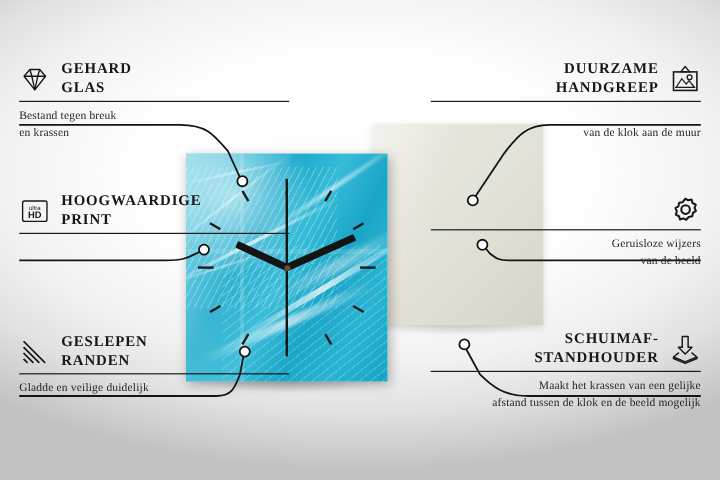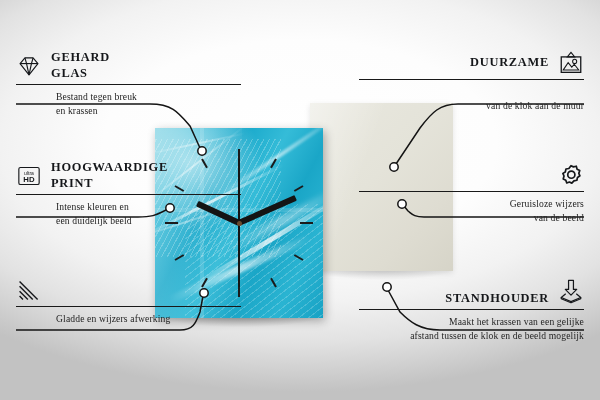"HANDGREEP" span { html: none -> <span>HANDGREEP</span> }
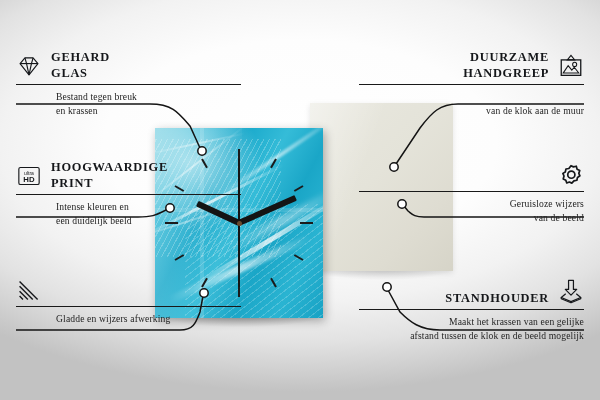"Bestand tegen breuk" .co-sub { margin-left: 40px -> none }
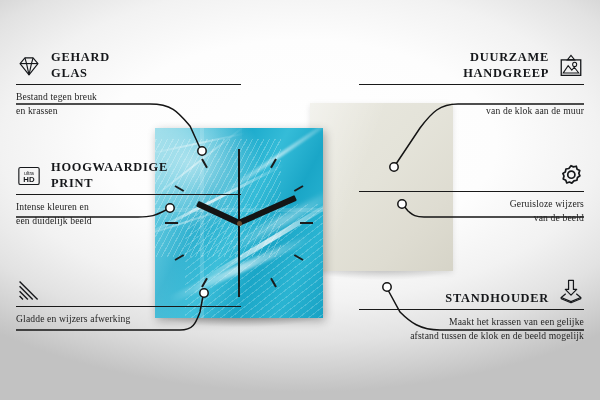"Intense kleuren en" div.co-sub { html: <div> <span>Intense kleuren en</span><br><span>een duidelijk beeld</span> </div> -> none }
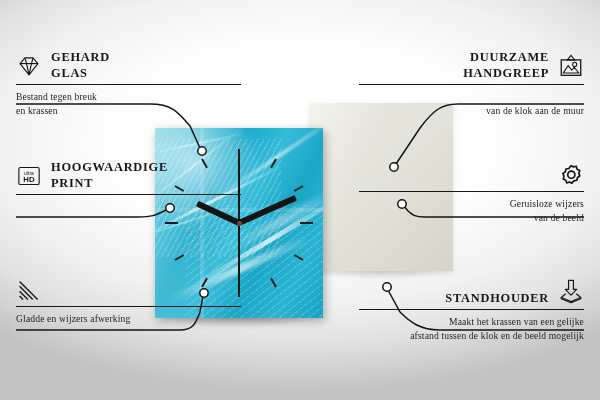"GESLEPEN" span.co-title { html: none -> <span> <span>GESLEPEN</span><br><span>RANDEN</span> </span> }
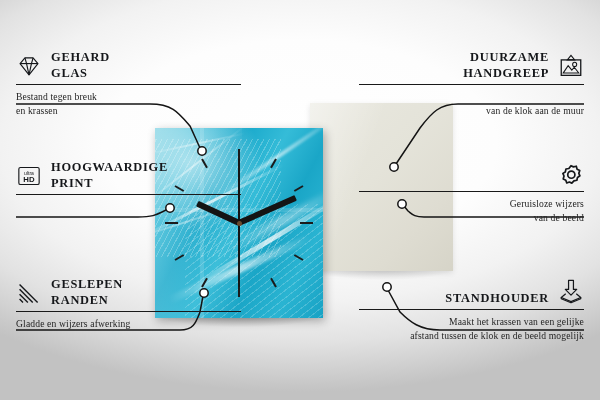"SCHUIMAF-" span { html: none -> <span>SCHUIMAF-</span> }
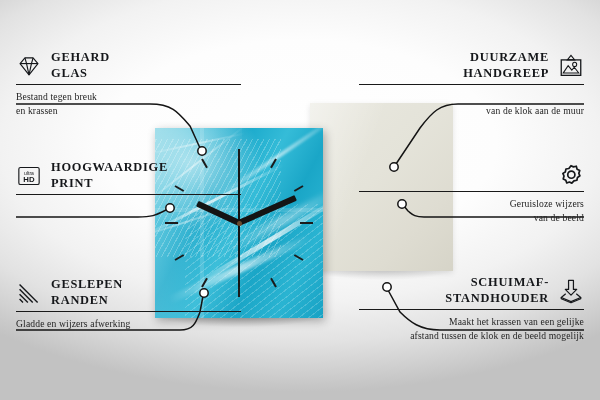"Gladde en wijzers afwerking" span { text: wijzers afwerking -> veilige duidelijk }
